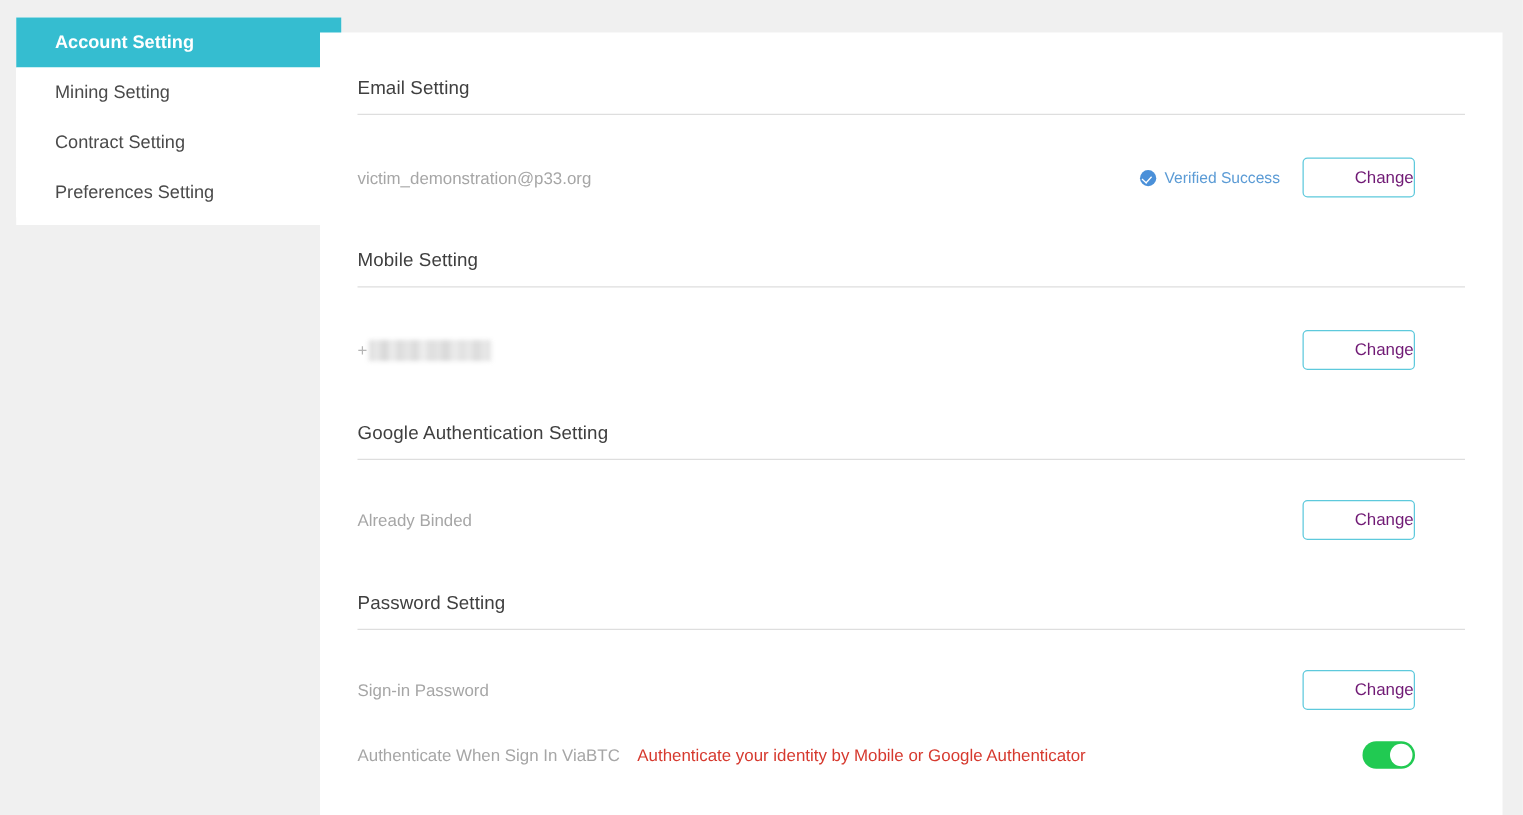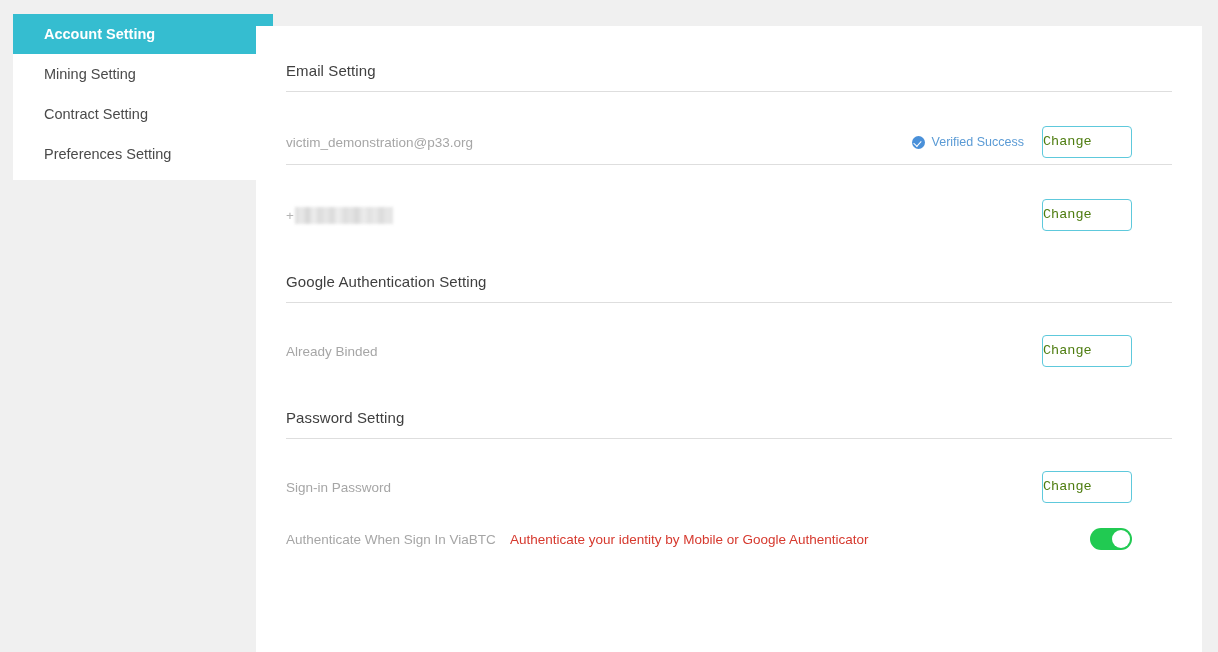"Change" .btn-change { color: #4d7c0f -> #701a75; font-family: Liberation Mono, monospace -> Liberation Sans, sans-serif; text-align: left -> right }
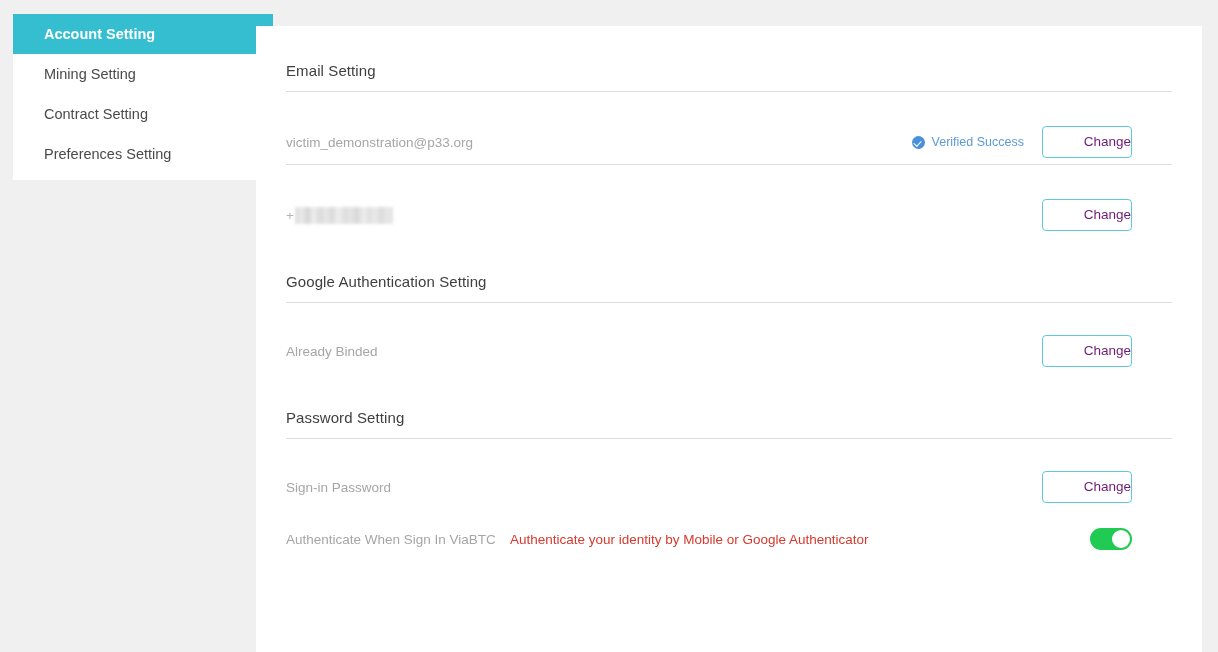"Mobile Setting" div.section-title { html: none -> <div>Mobile Setting</div> }
